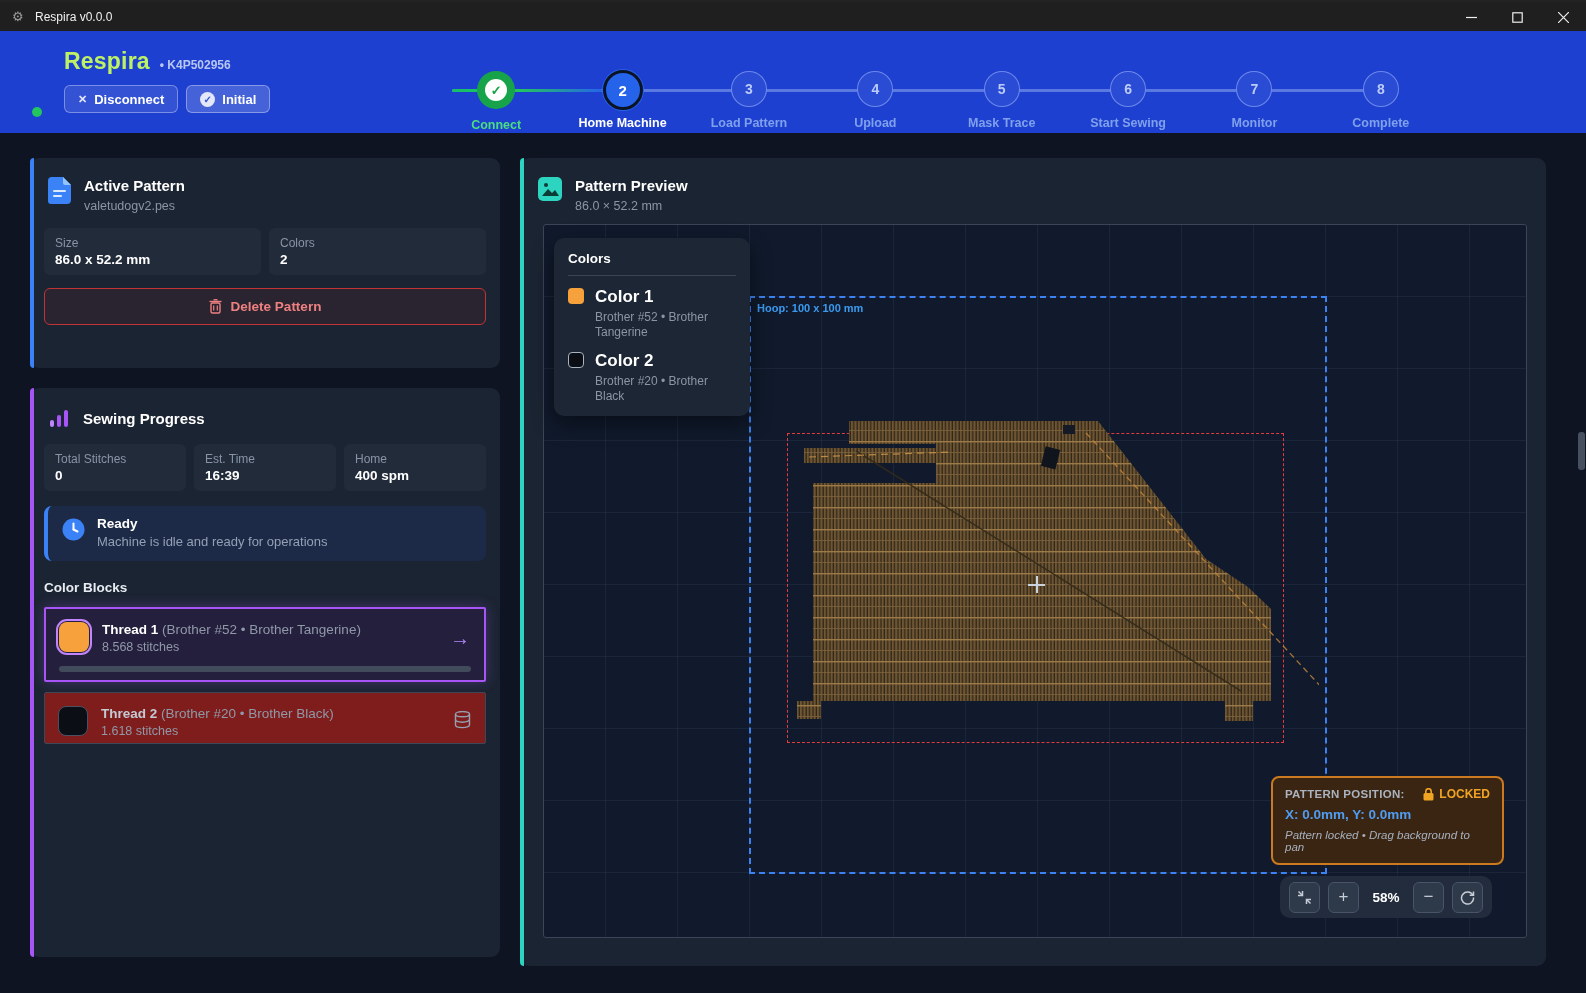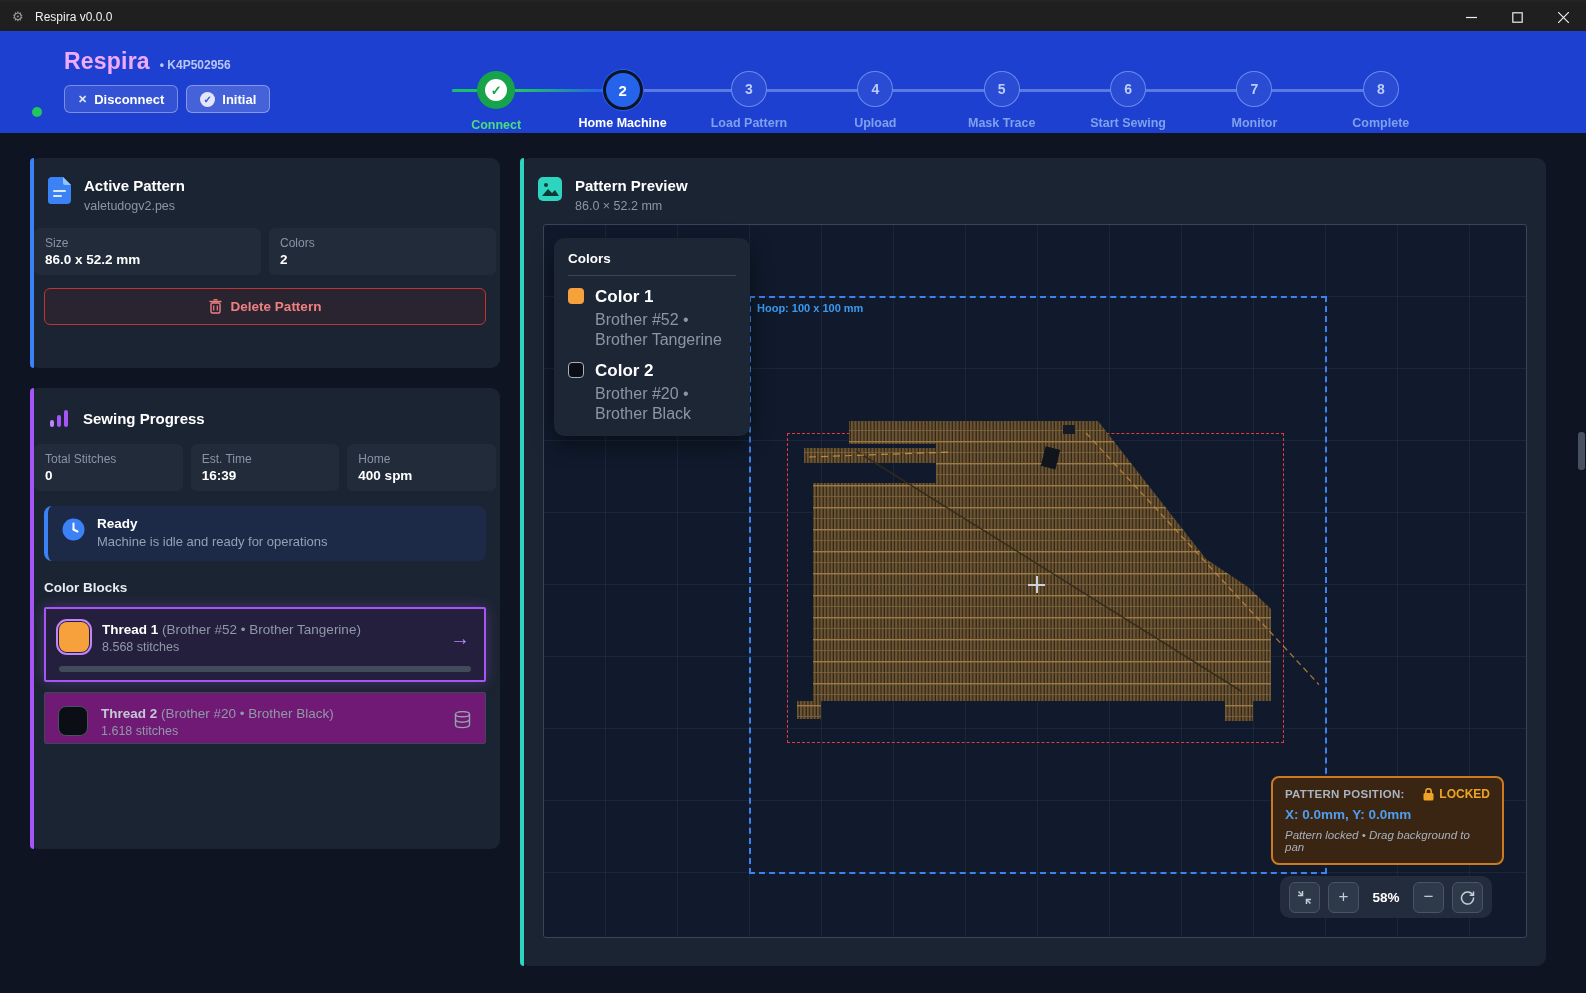"Respira" .brandname { color: #f0abfc -> #bef264 }
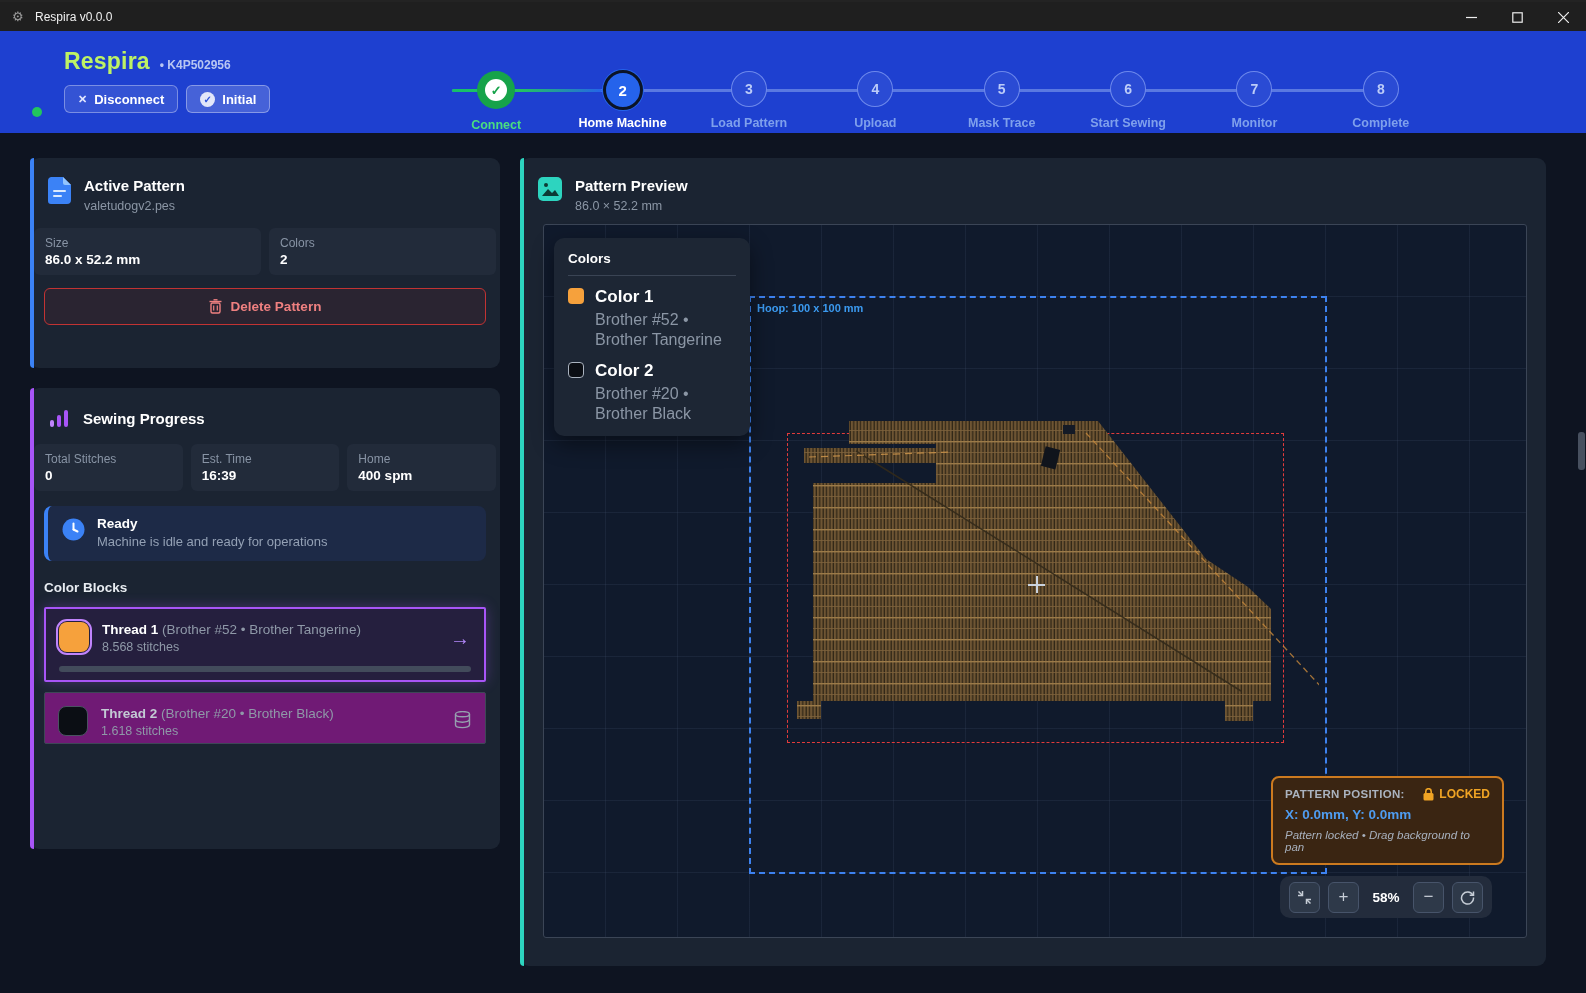"Size" .statrow { padding: 0 4px -> 0 14px }
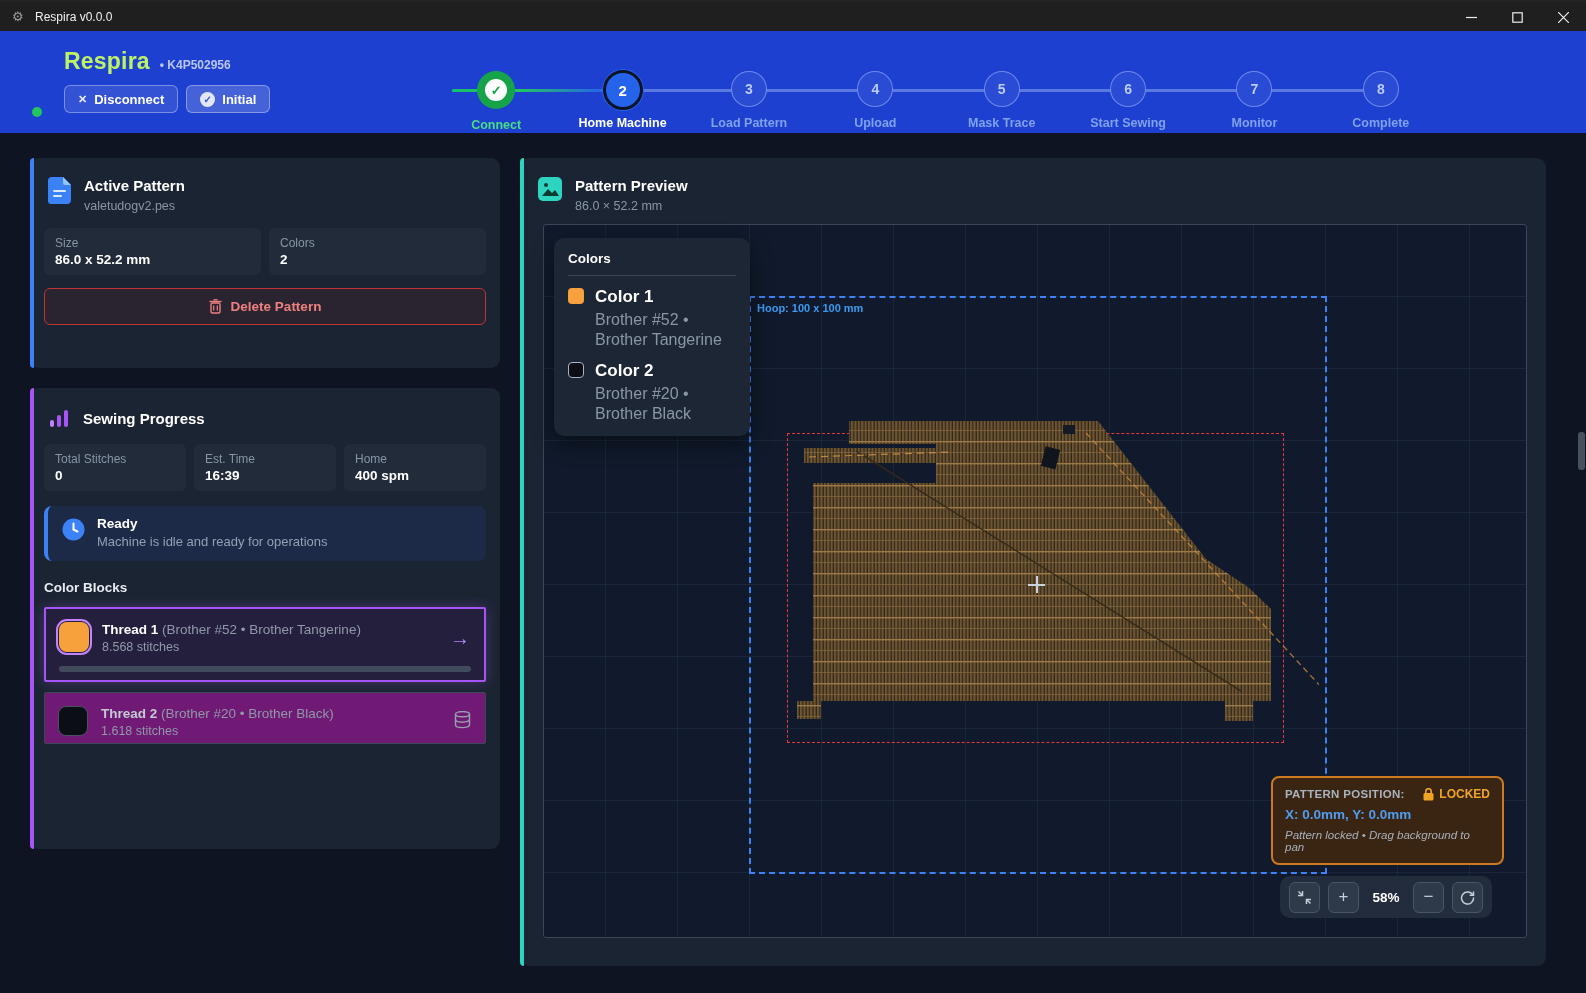"Brother #52 • Brother Tangerine" .cdesc { font-size: 16px -> 12px }
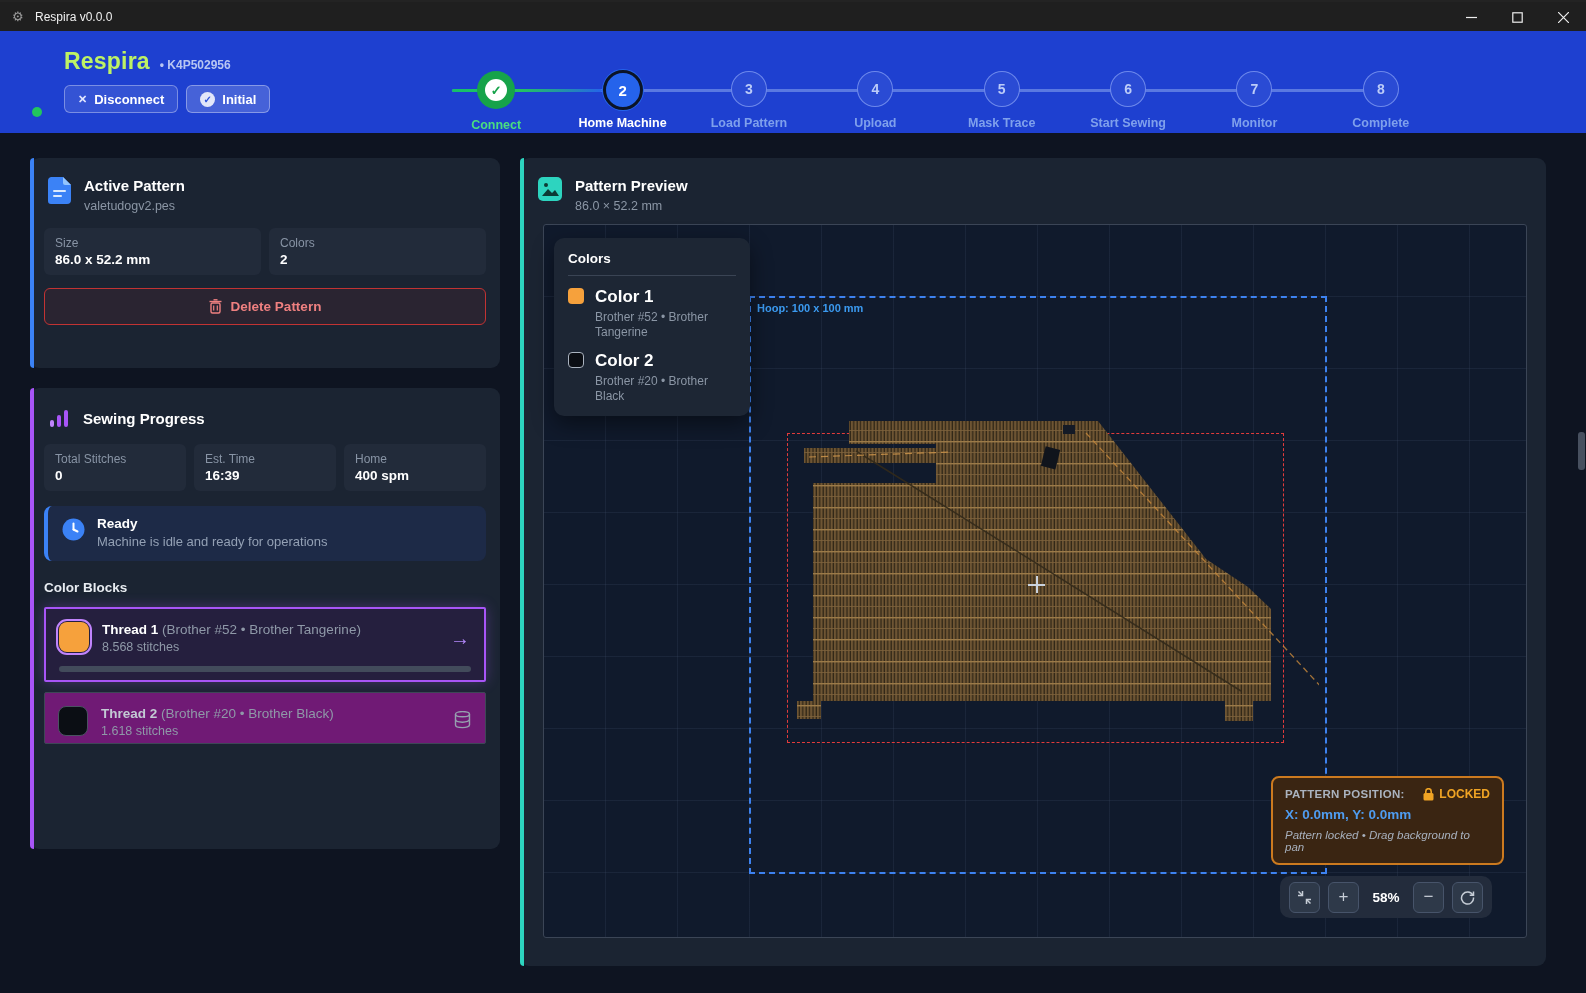"Sewing Progress" div.card { height: 461px -> 569px }
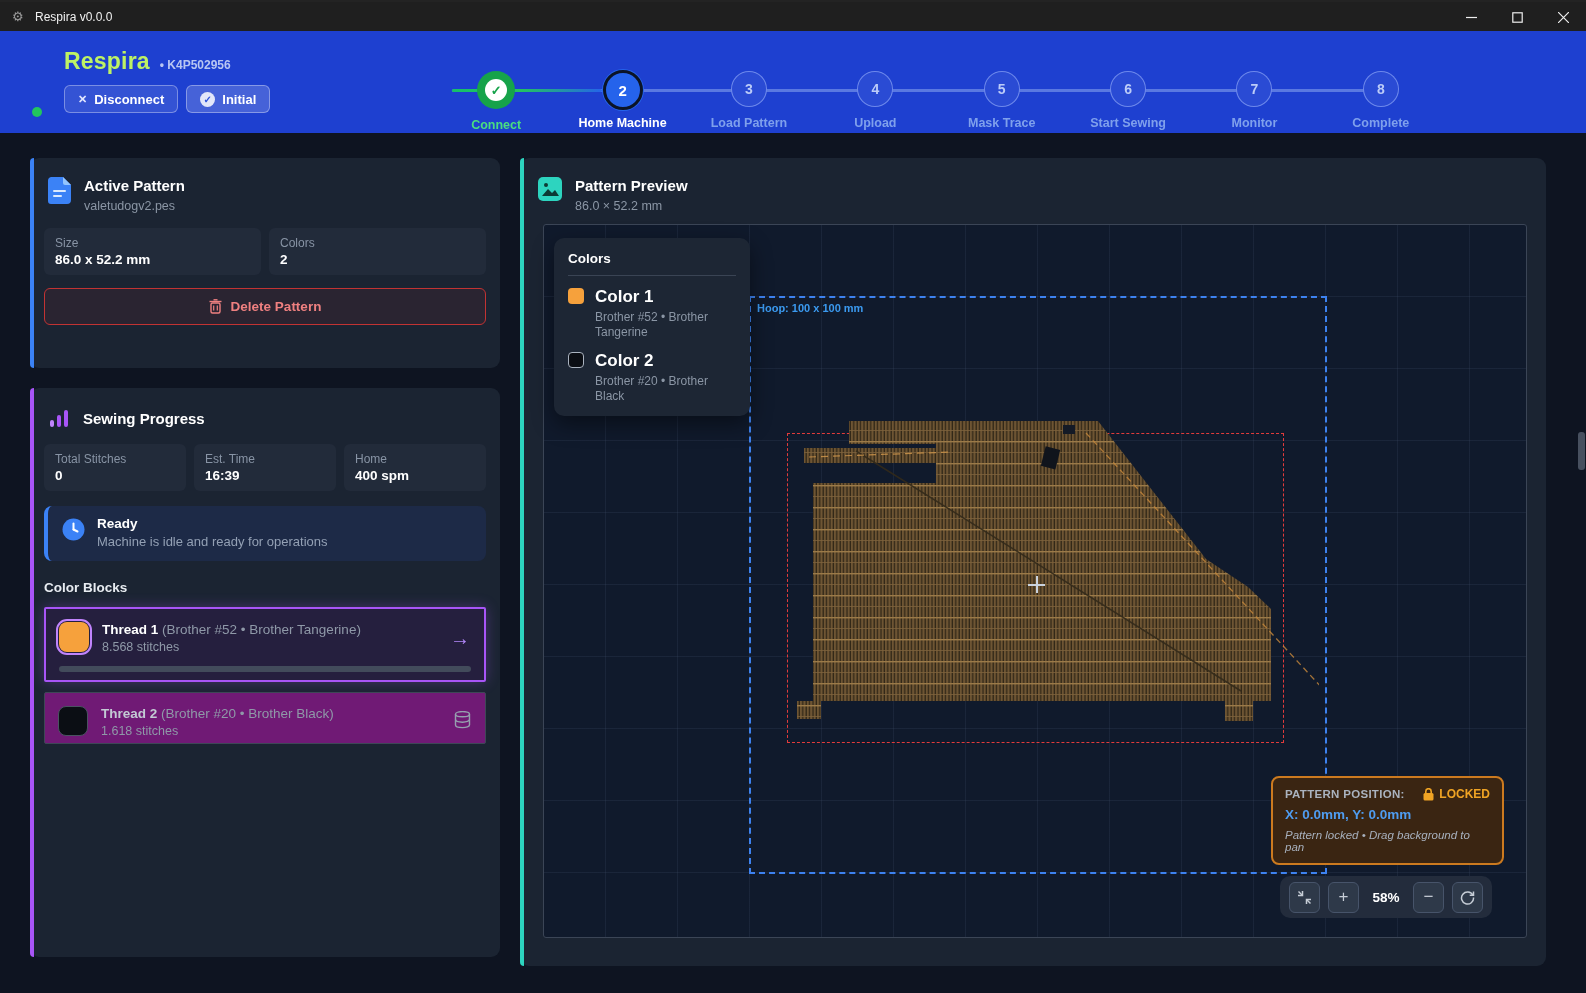"Thread 2 (Brother #20 •" .thread.t2 { background: #701a75 -> #7f1d1d }
